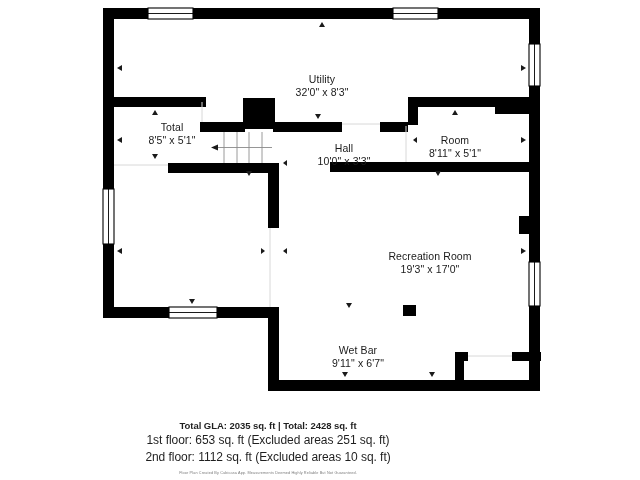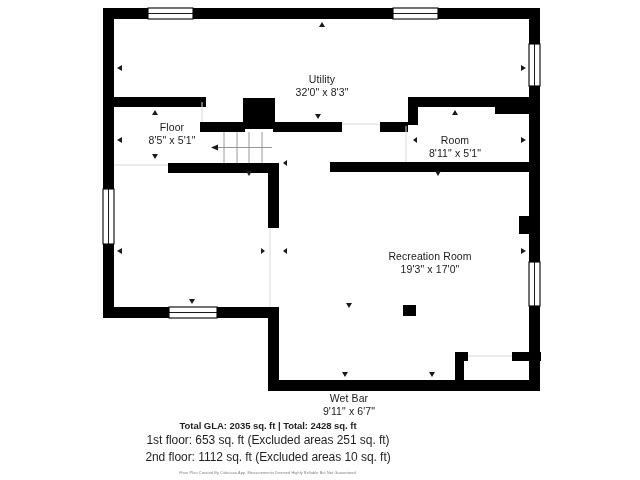"Floor" span.rl-name { text: Floor -> Total }
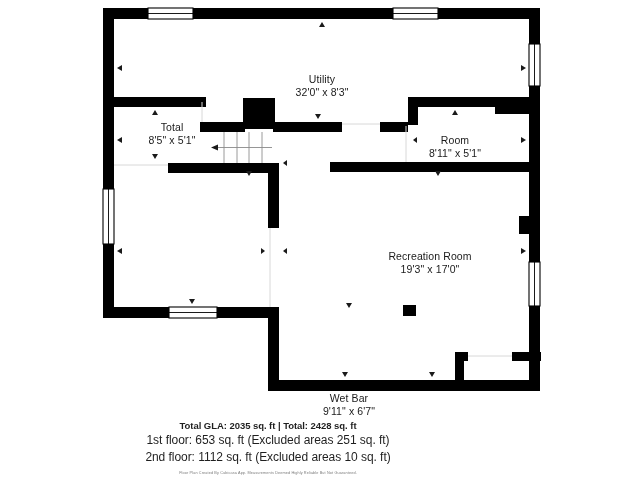"Hall" div.room-label { html: none -> <div> <span>Hall</span> <span>10'0" x 3'3"</span> </div> }
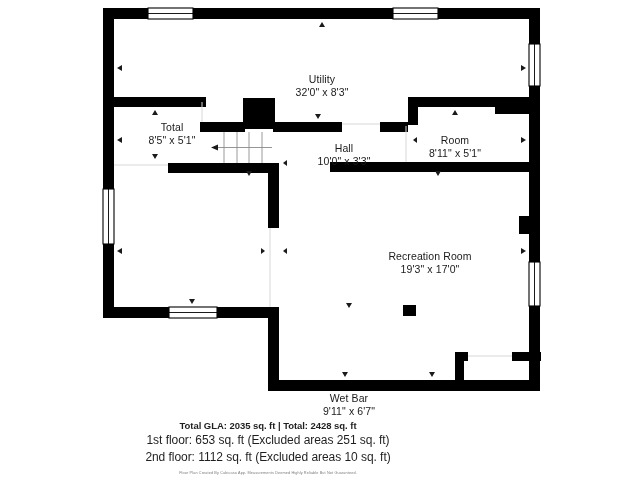"Wet Bar" div.room-label { left: 349px -> 358px; margin-top: 48px -> none }
